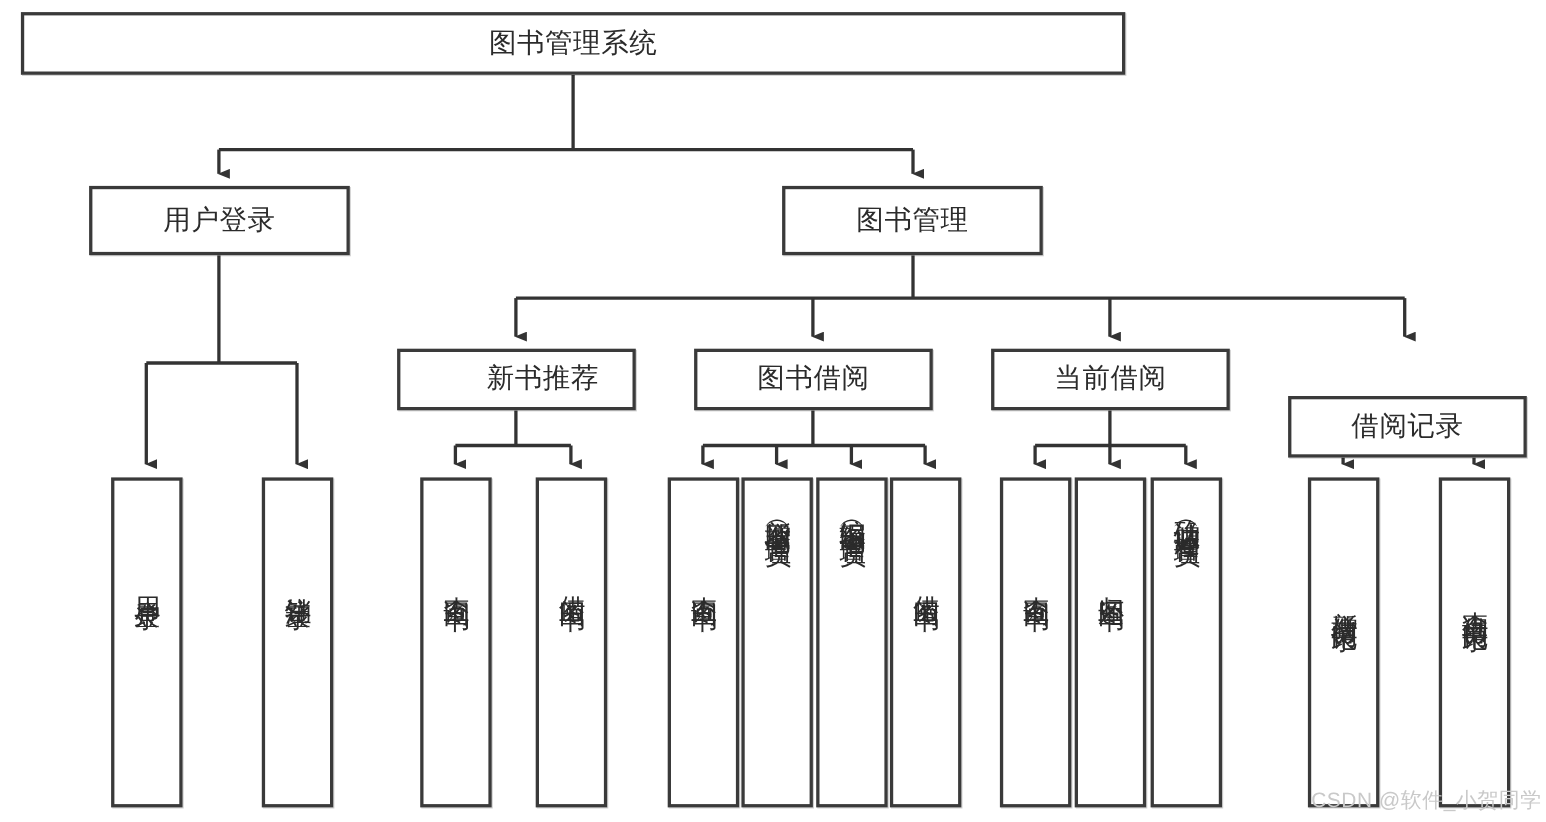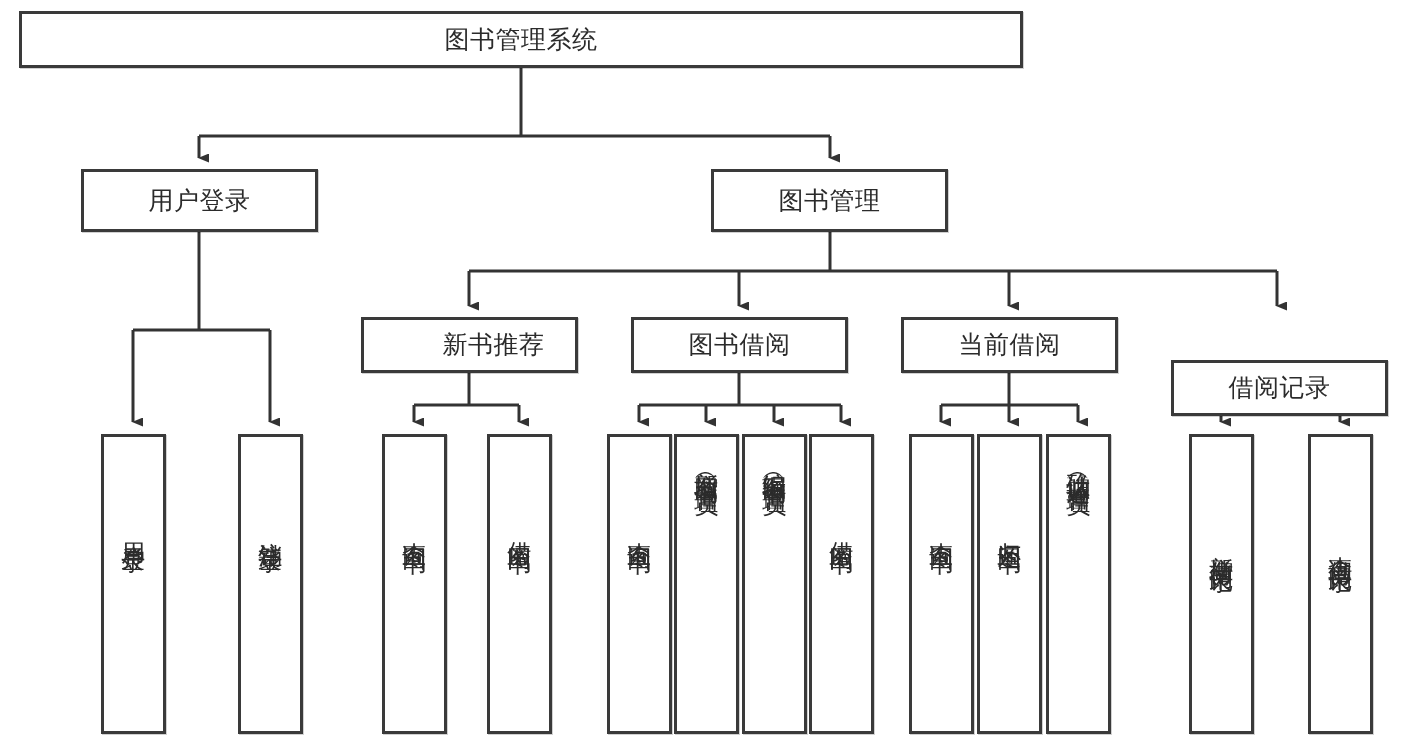"CSDN @软件_小贺同学" div.watermark { html: none -> <div>CSDN @软件_小贺同学</div> }
